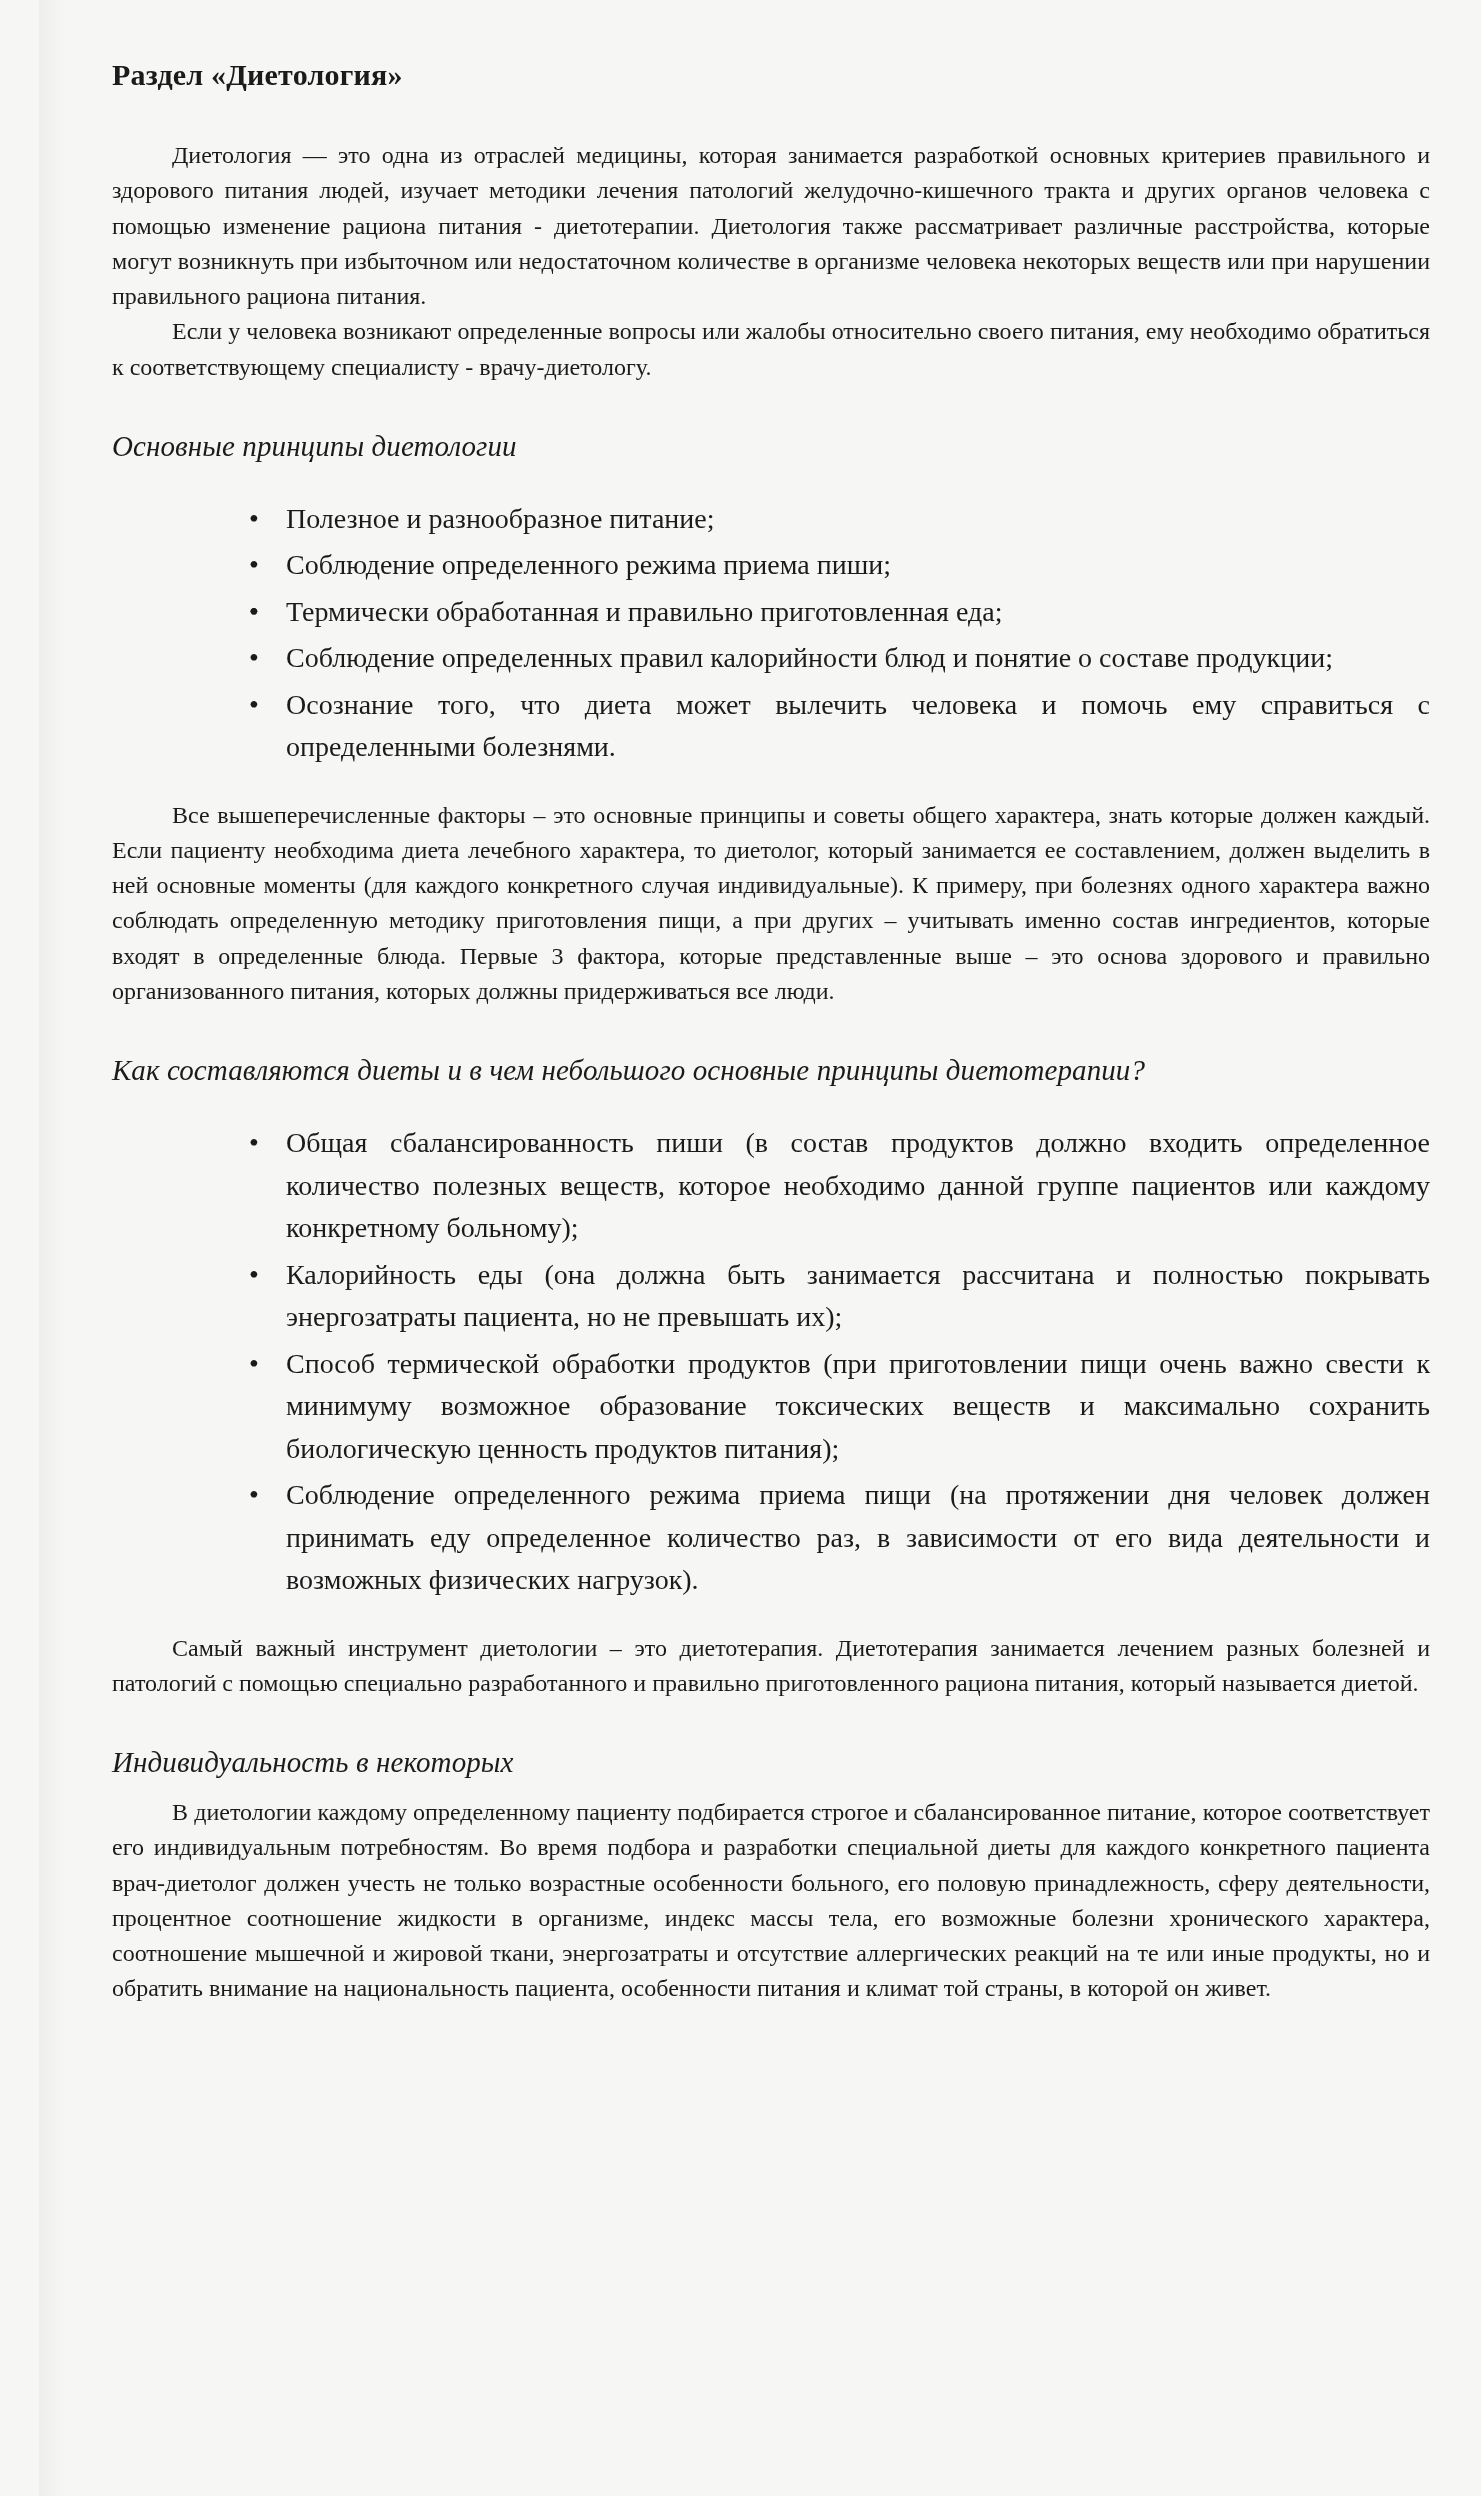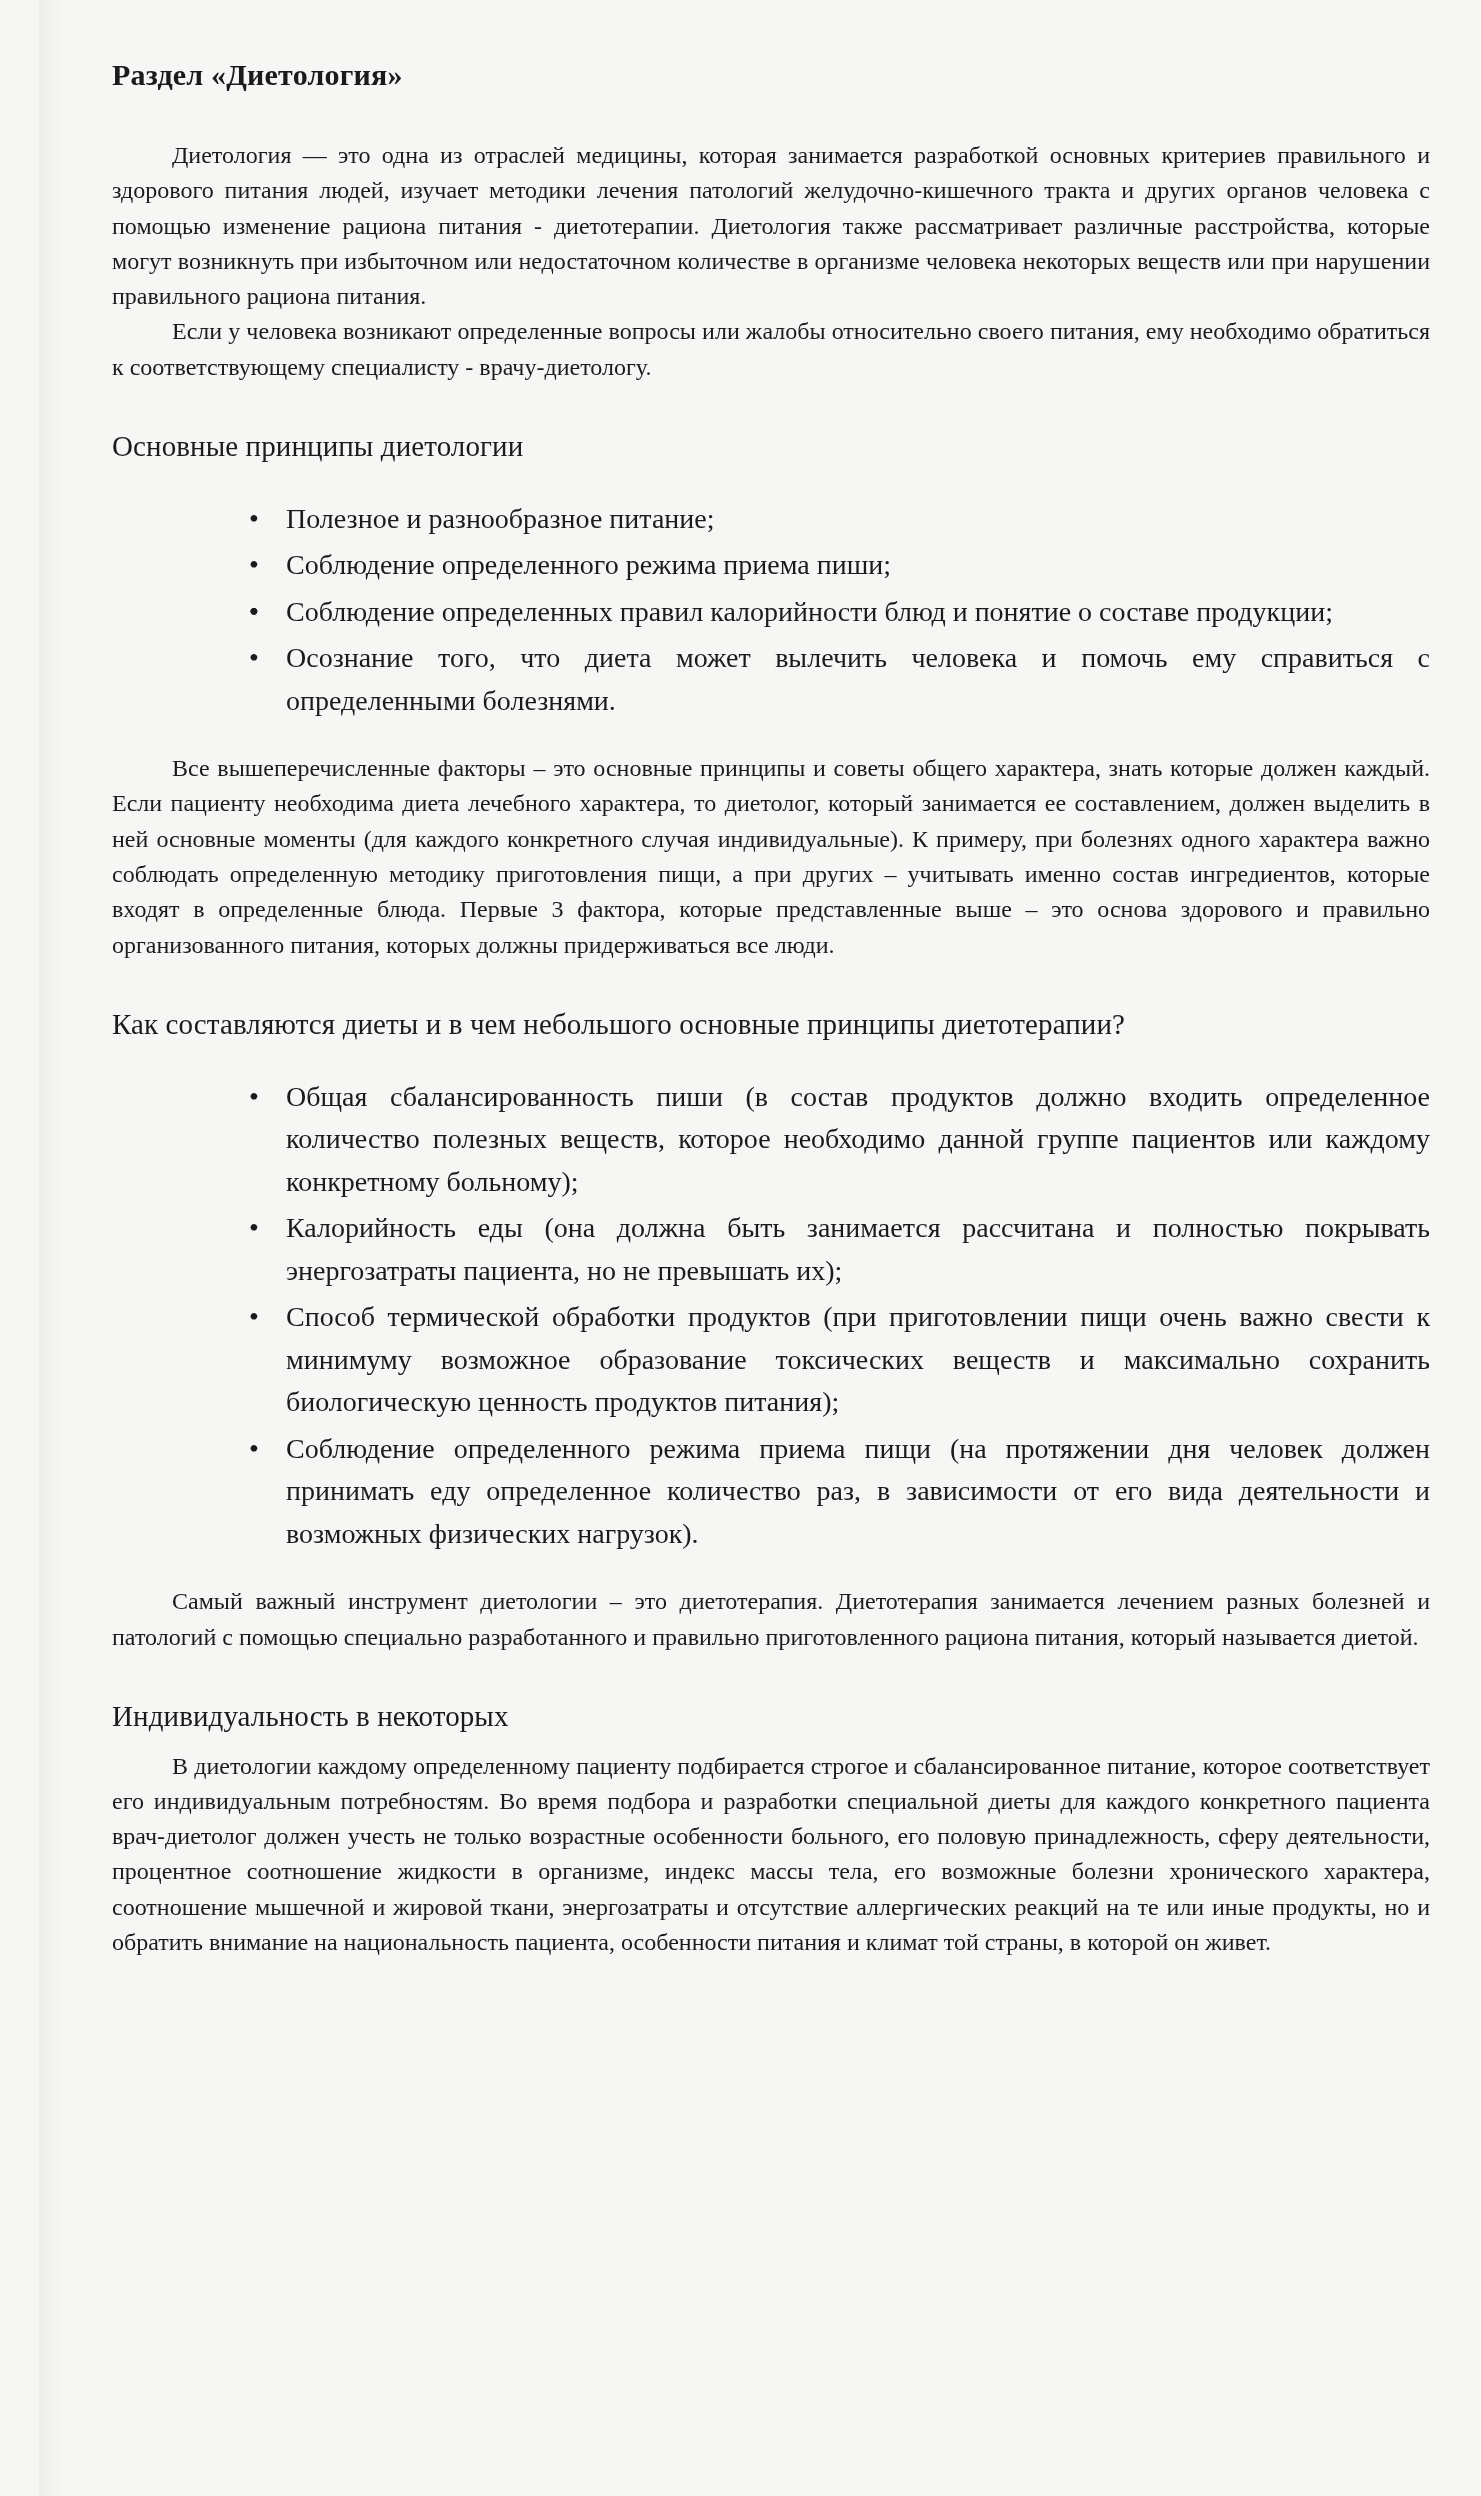"Основные принципы диетологии" .section-heading { font-style: none -> italic }
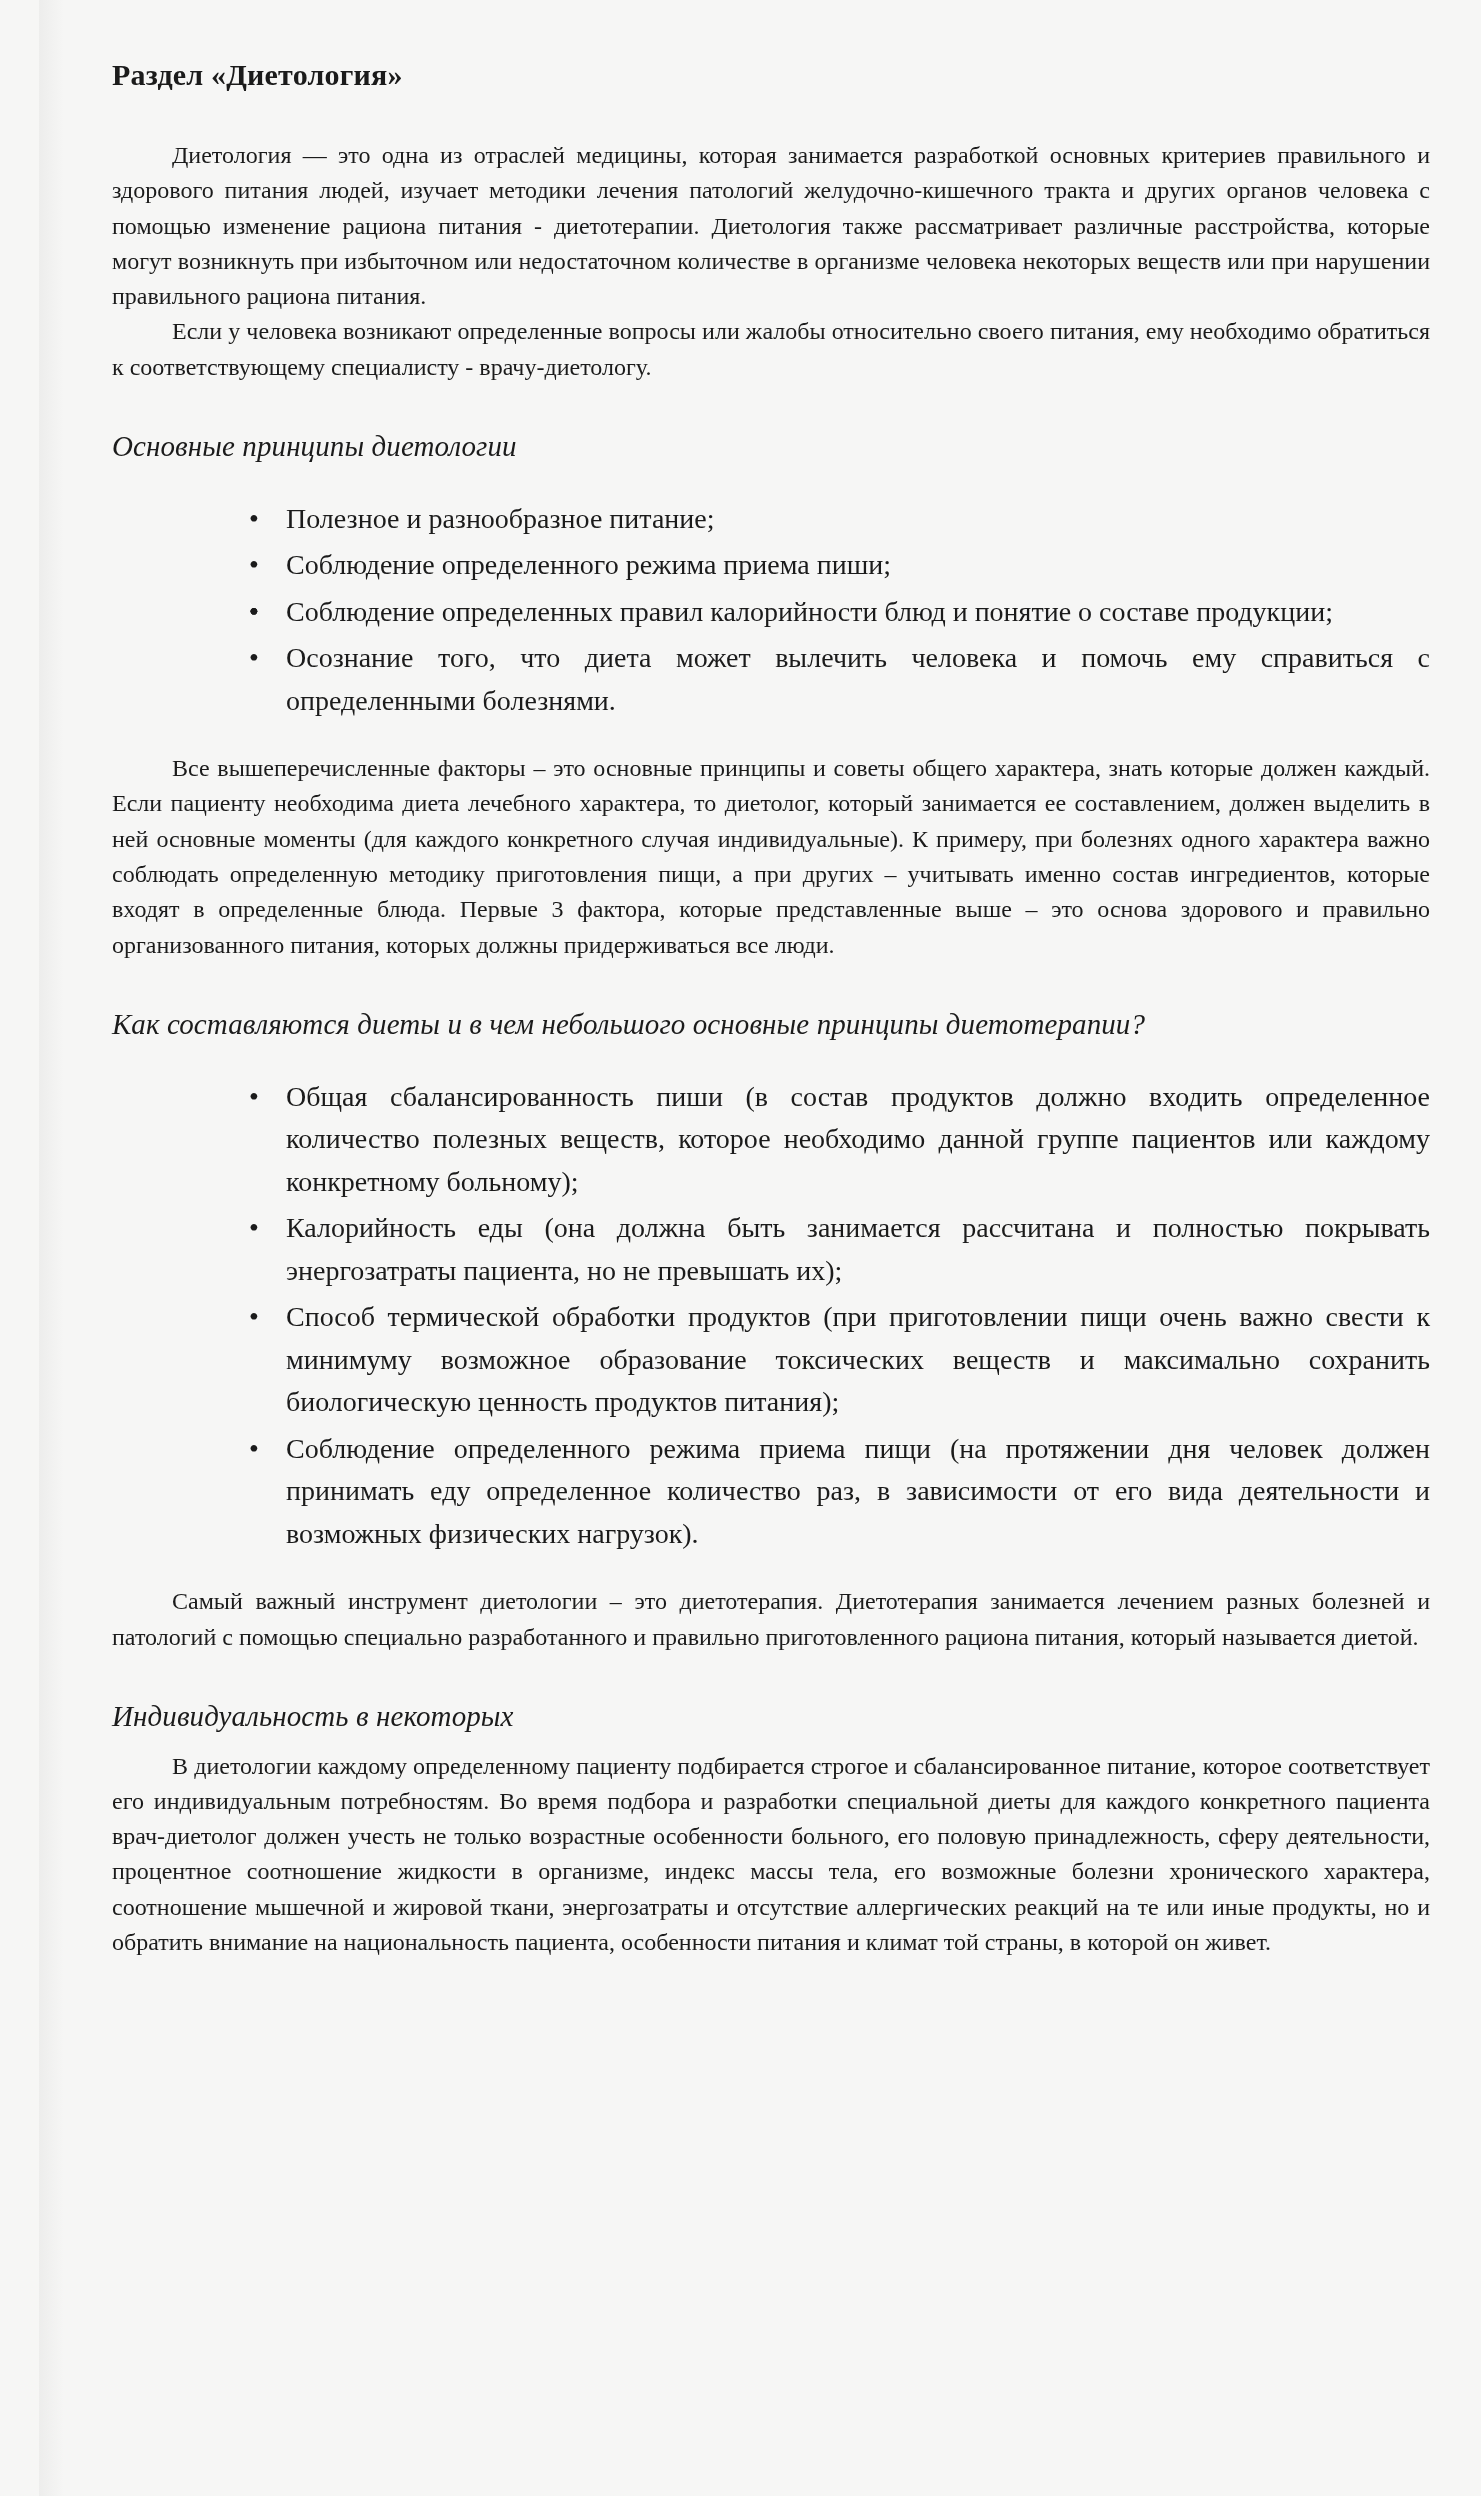"Термически обработанная и правильно" span { html: none -> <span>Термически обработанная и правильно приготовленная еда;</span> }
